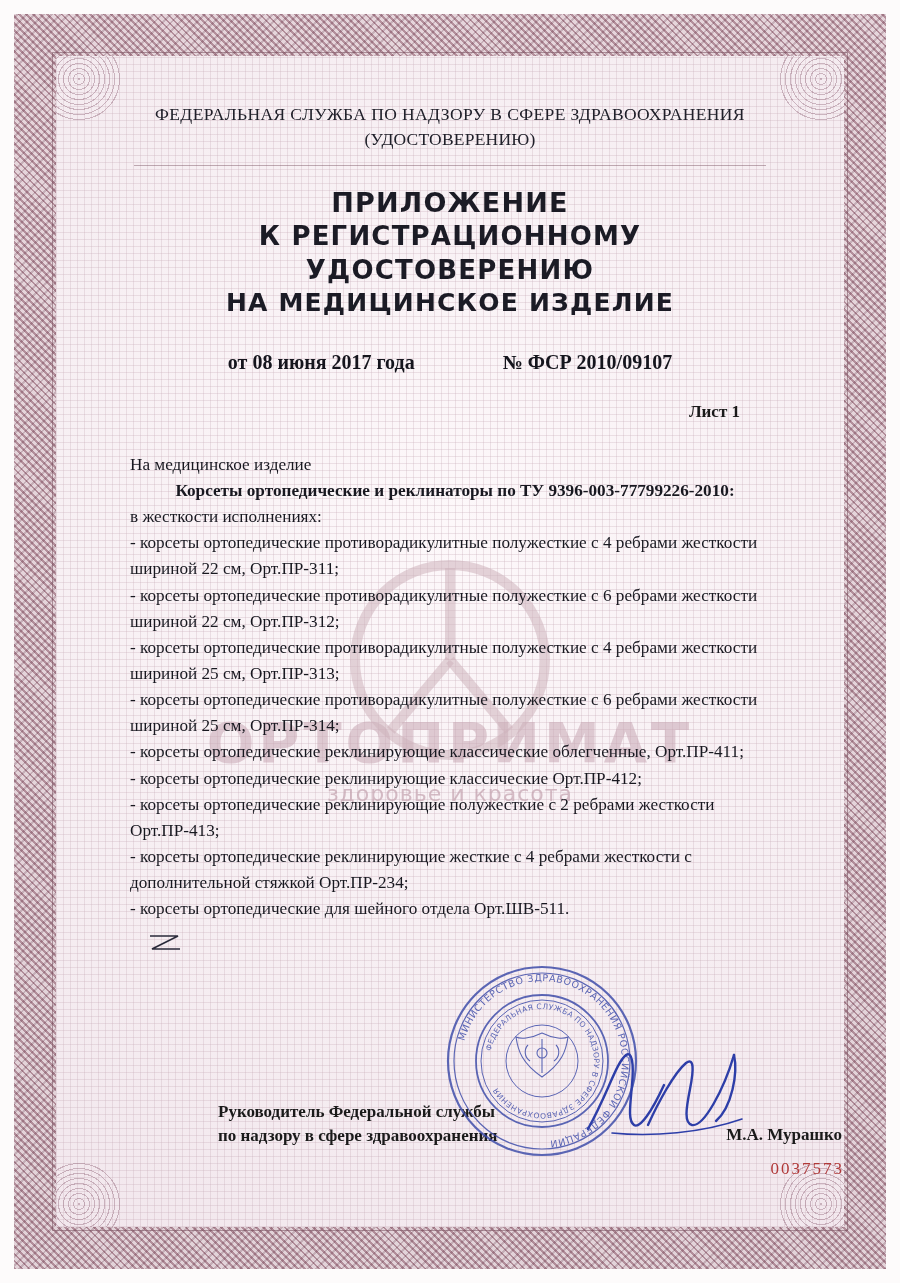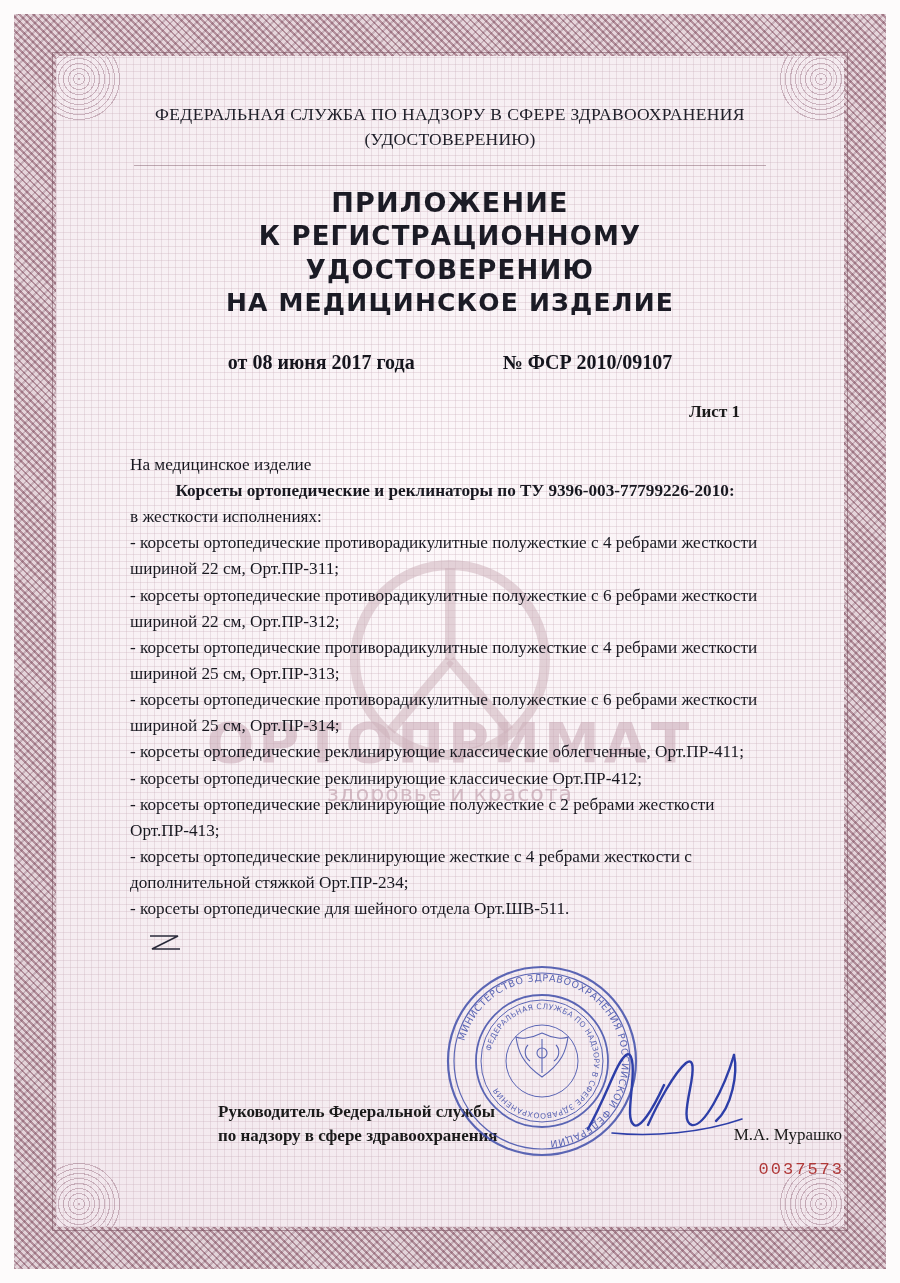"М.А. Мурашко" .signer { font-weight: 400 -> 700 }
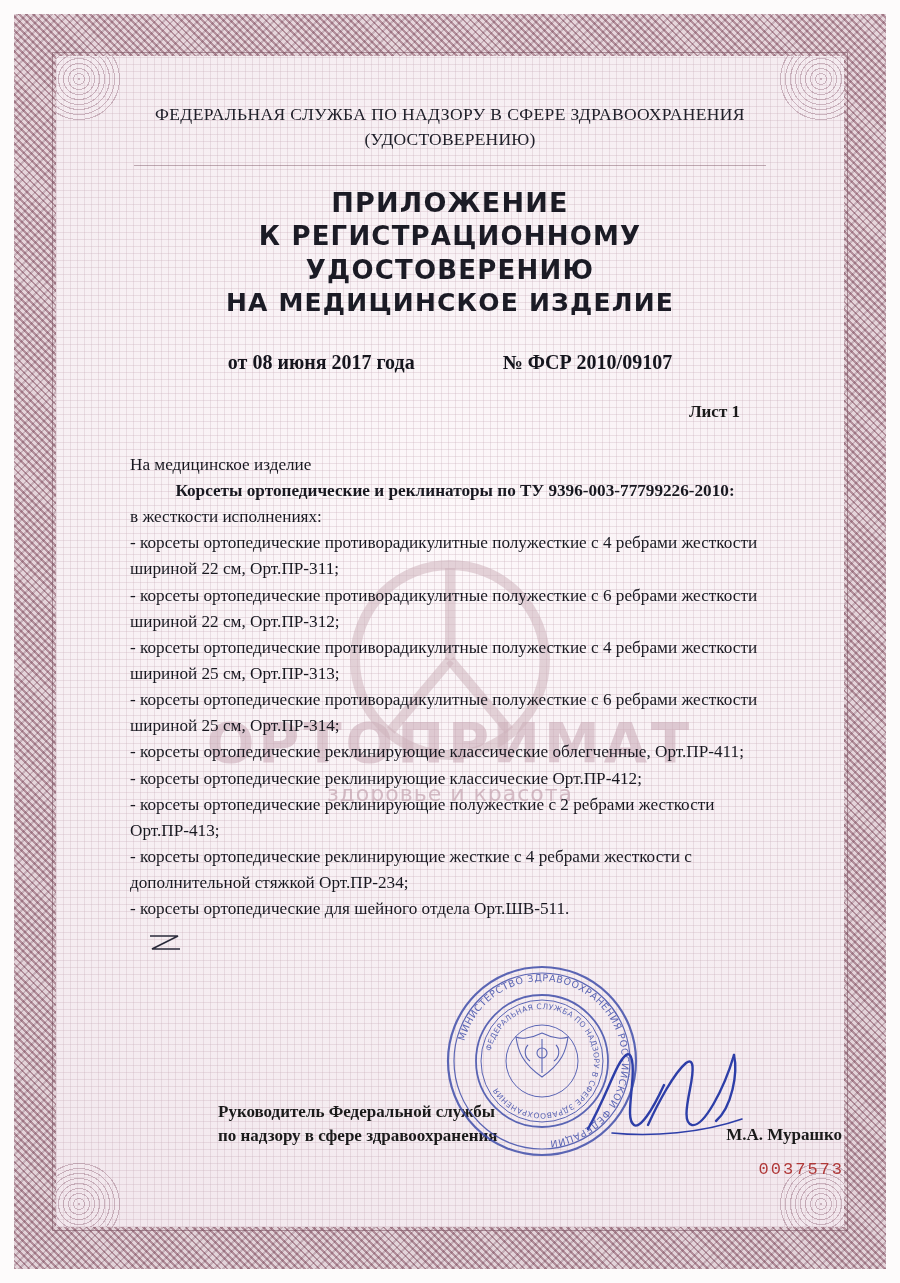"0037573" .docnum { font-family: Liberation Mono, monospace -> Liberation Serif, serif }
